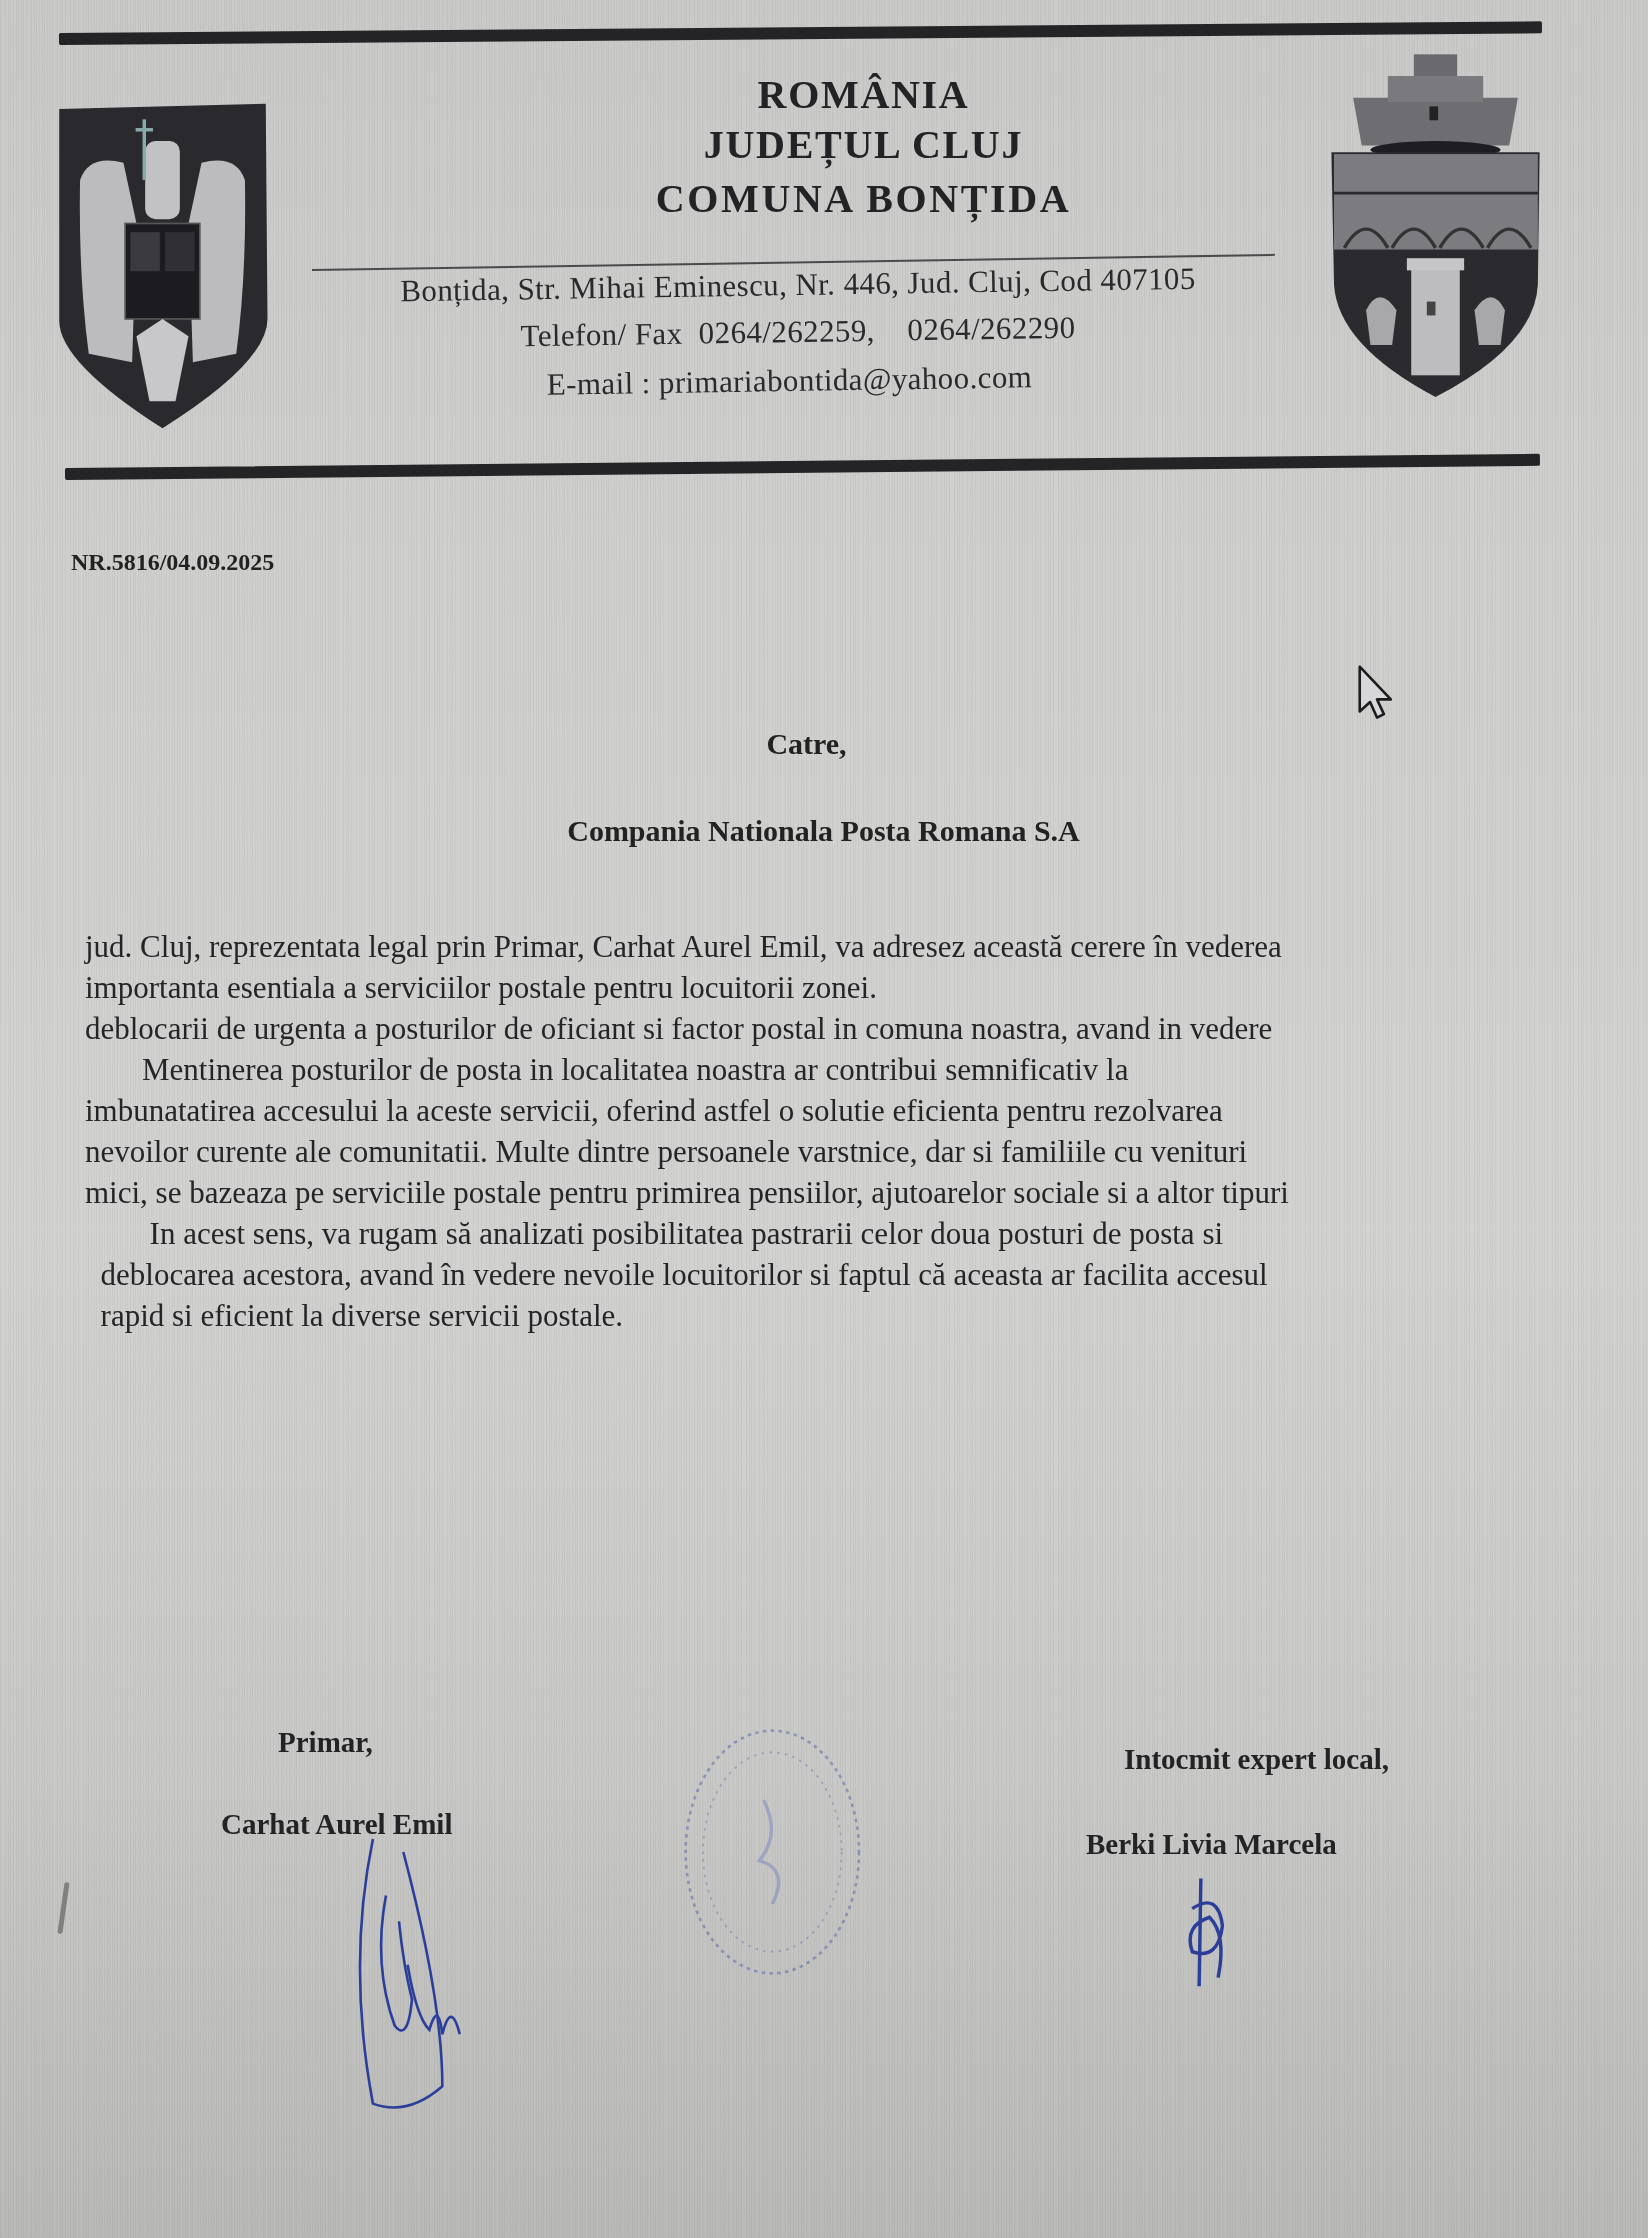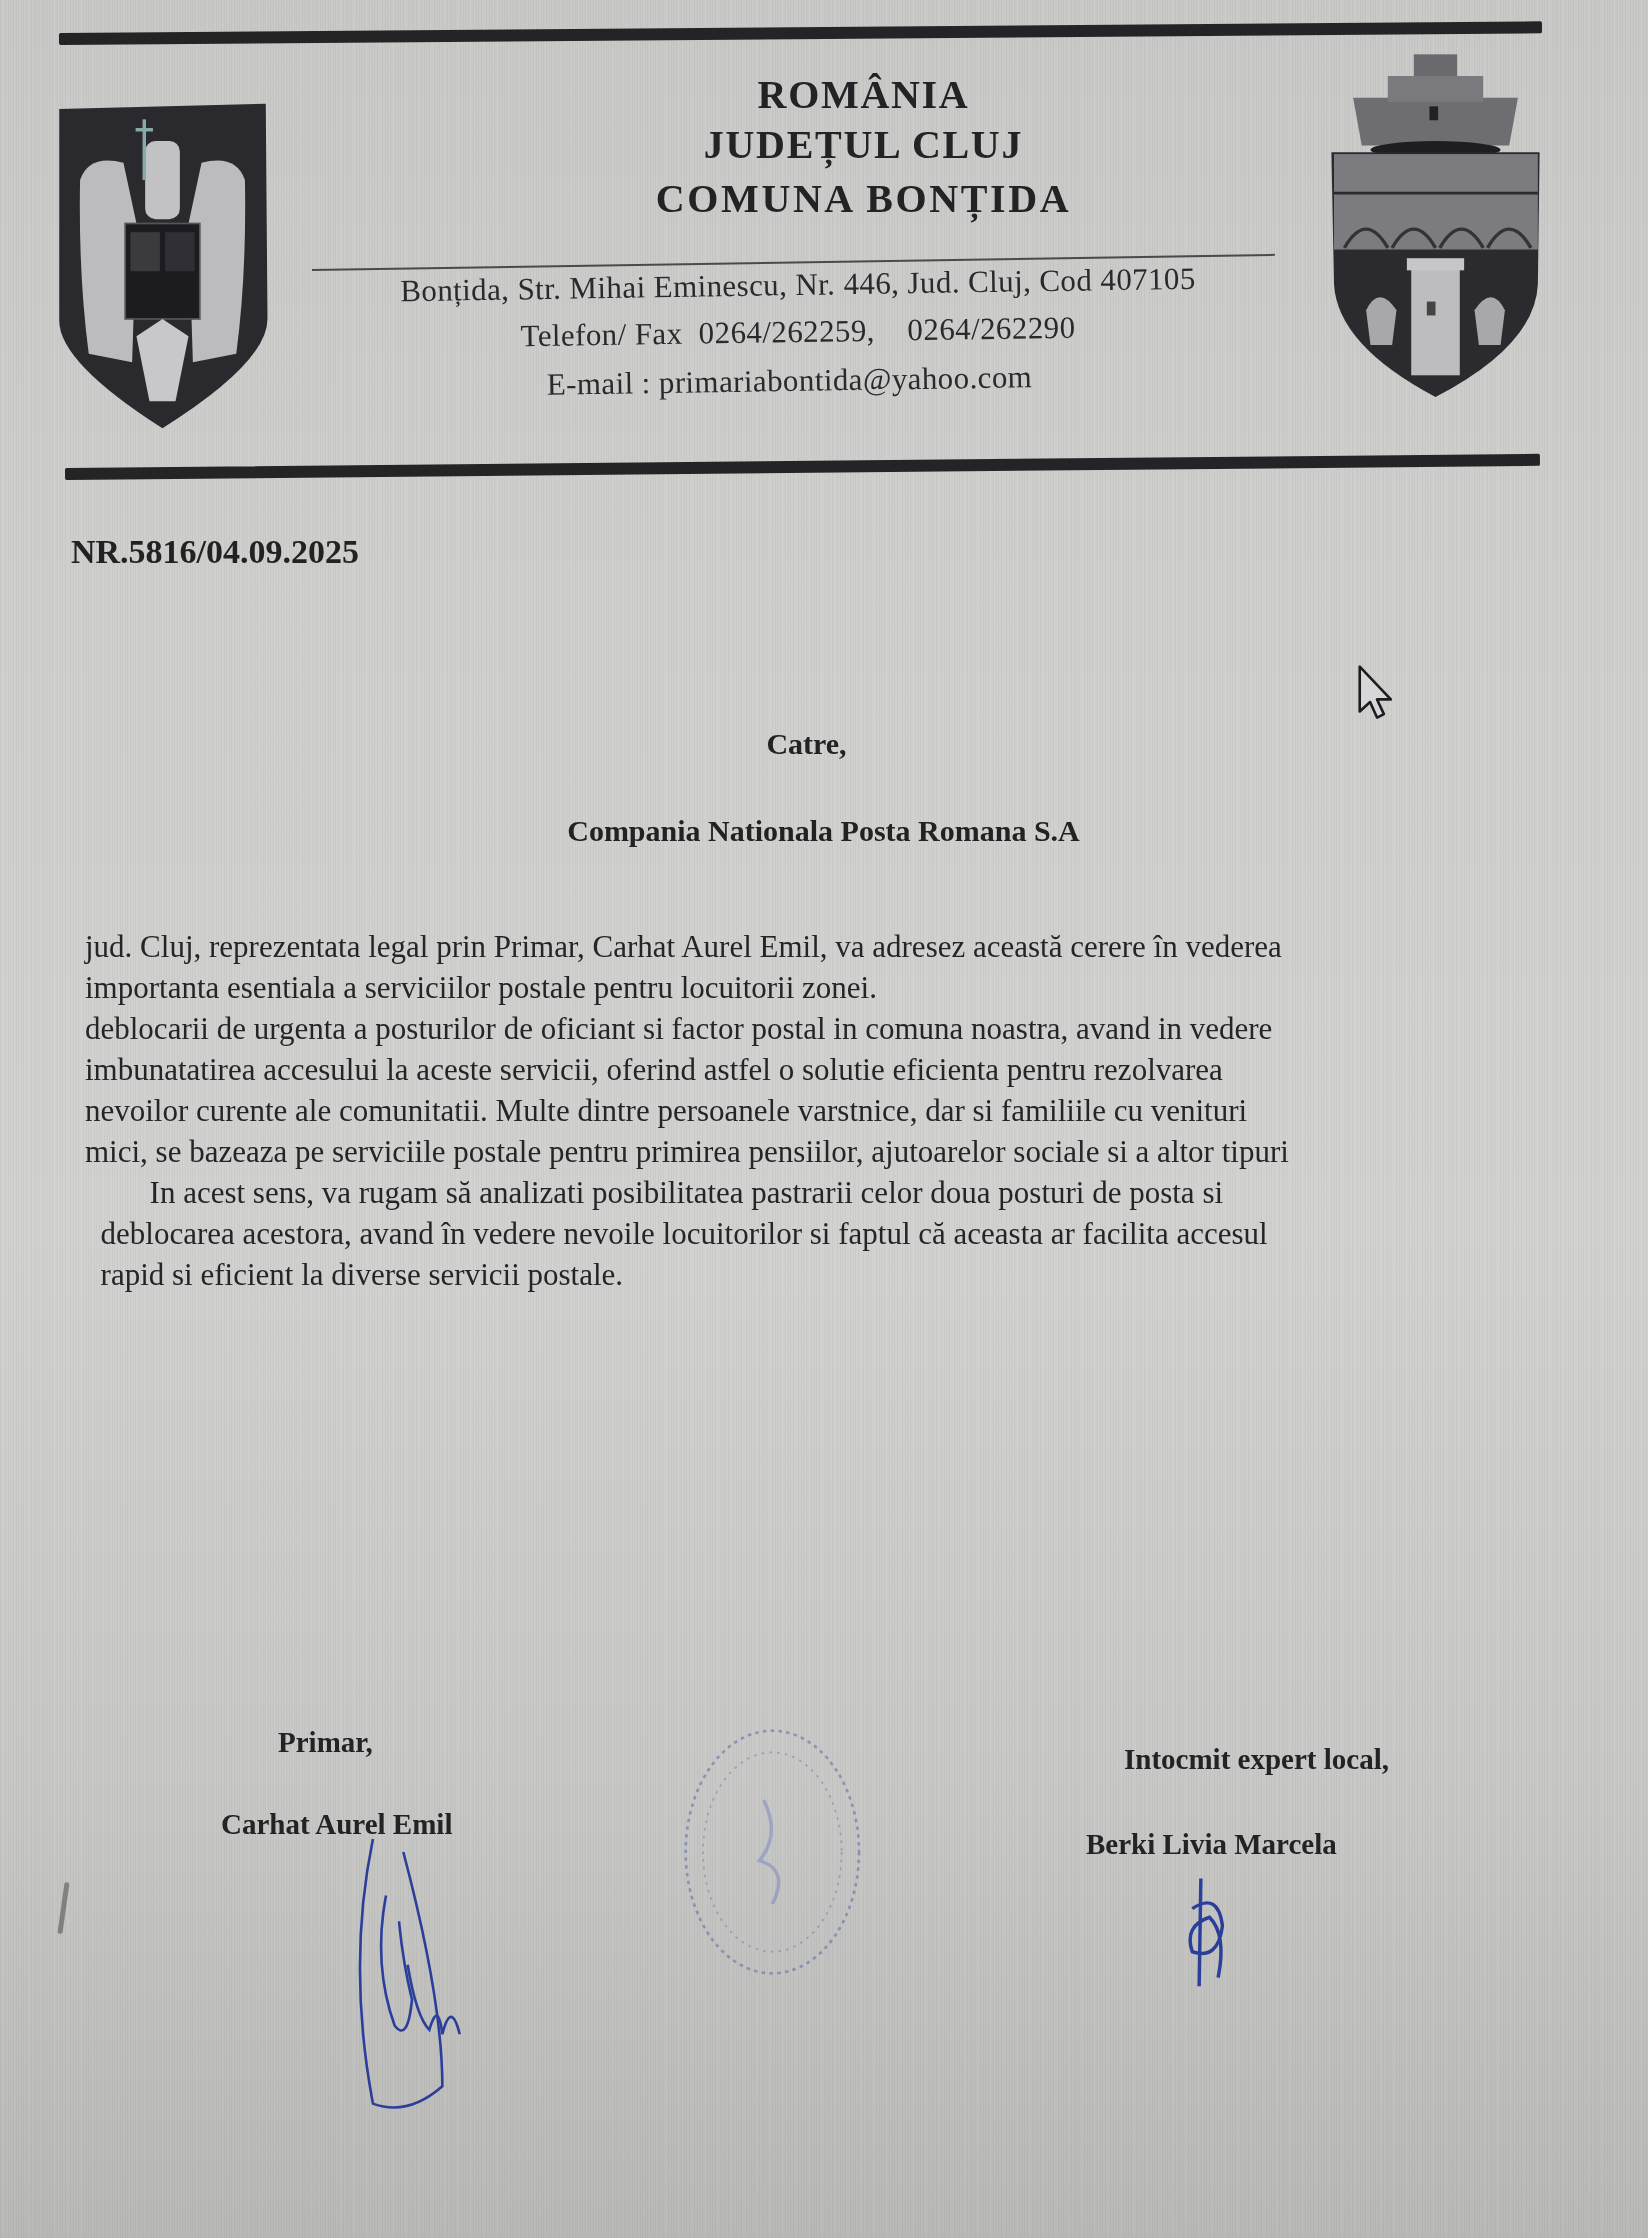"NR.5816/04.09.2025" .nr { font-size: 34px -> 24px; margin-top: none -> 16px }
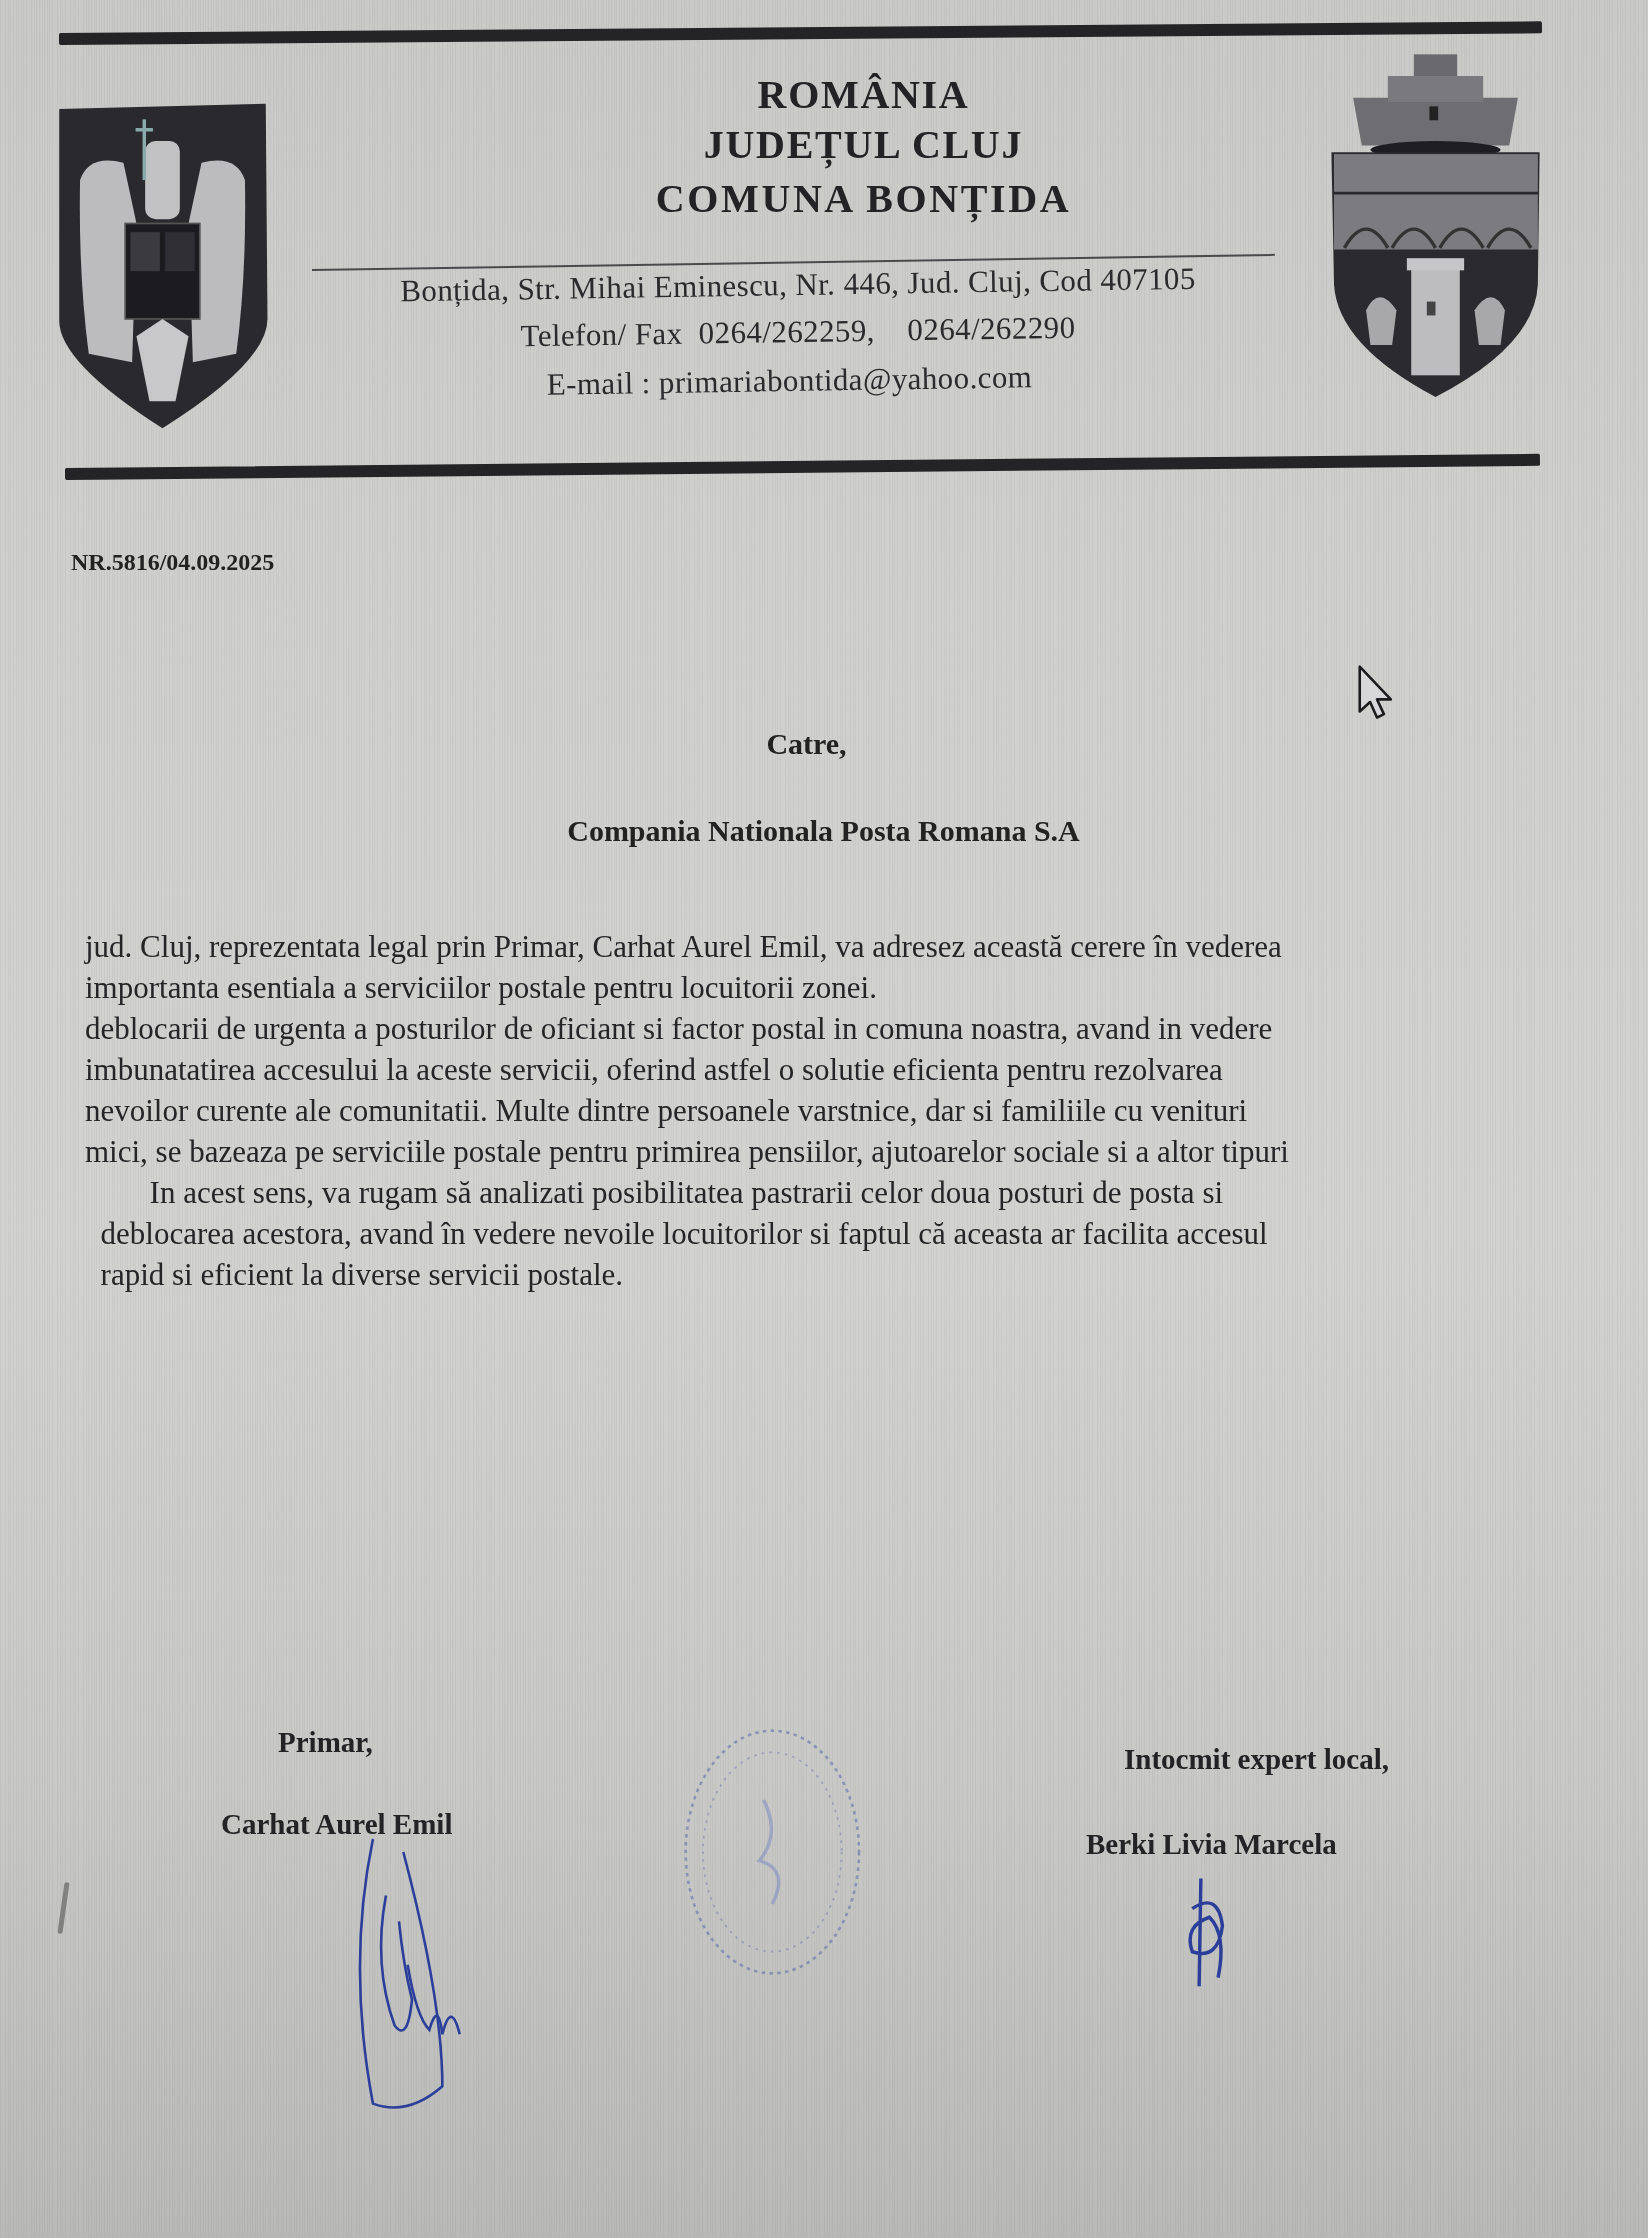"Mentinerea posturilor de posta in" span.line { html: none -> <span>Mentinerea posturilor de posta in localitatea noastra ar contribui semnificativ la</span> }
